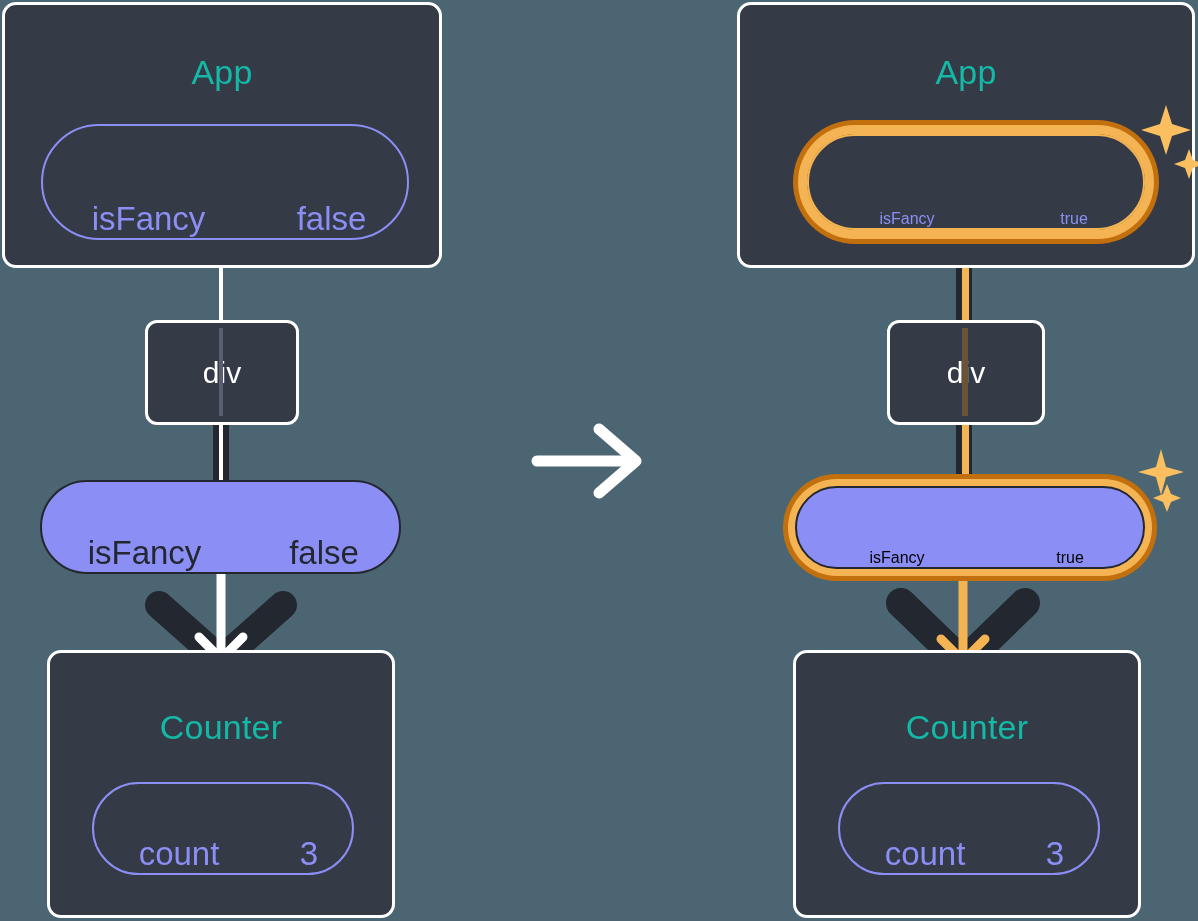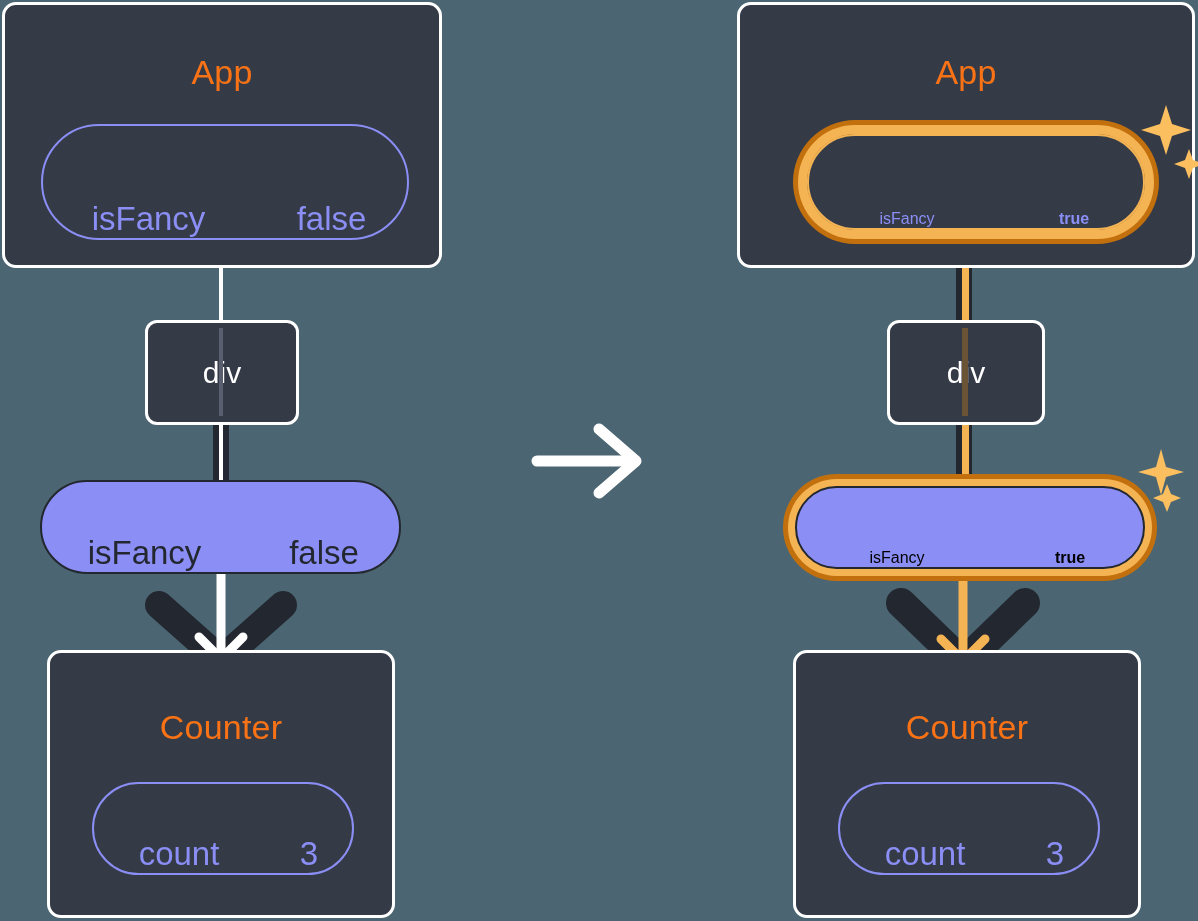"App" .box-title { color: #f97316 -> #14b8a6 }
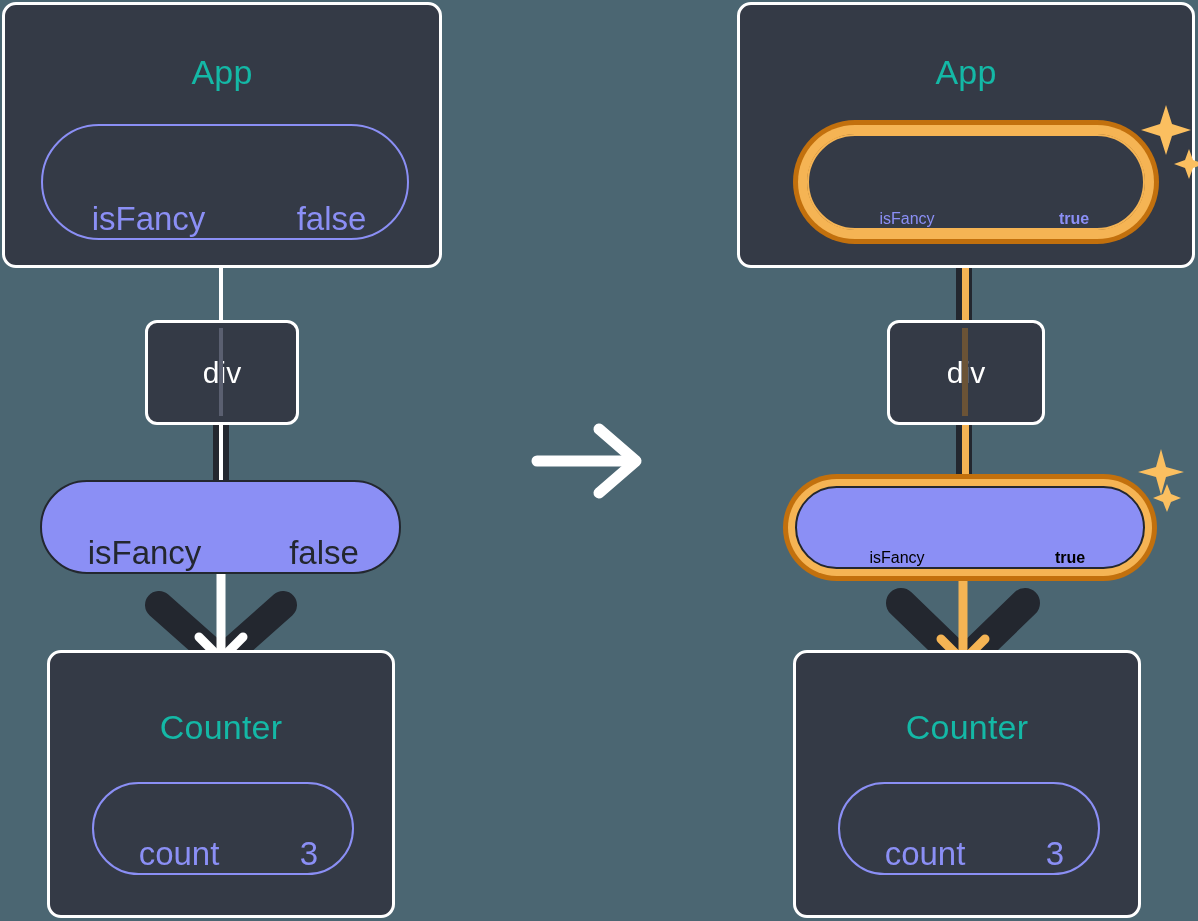"true" .bold { font-weight: bold -> normal }
